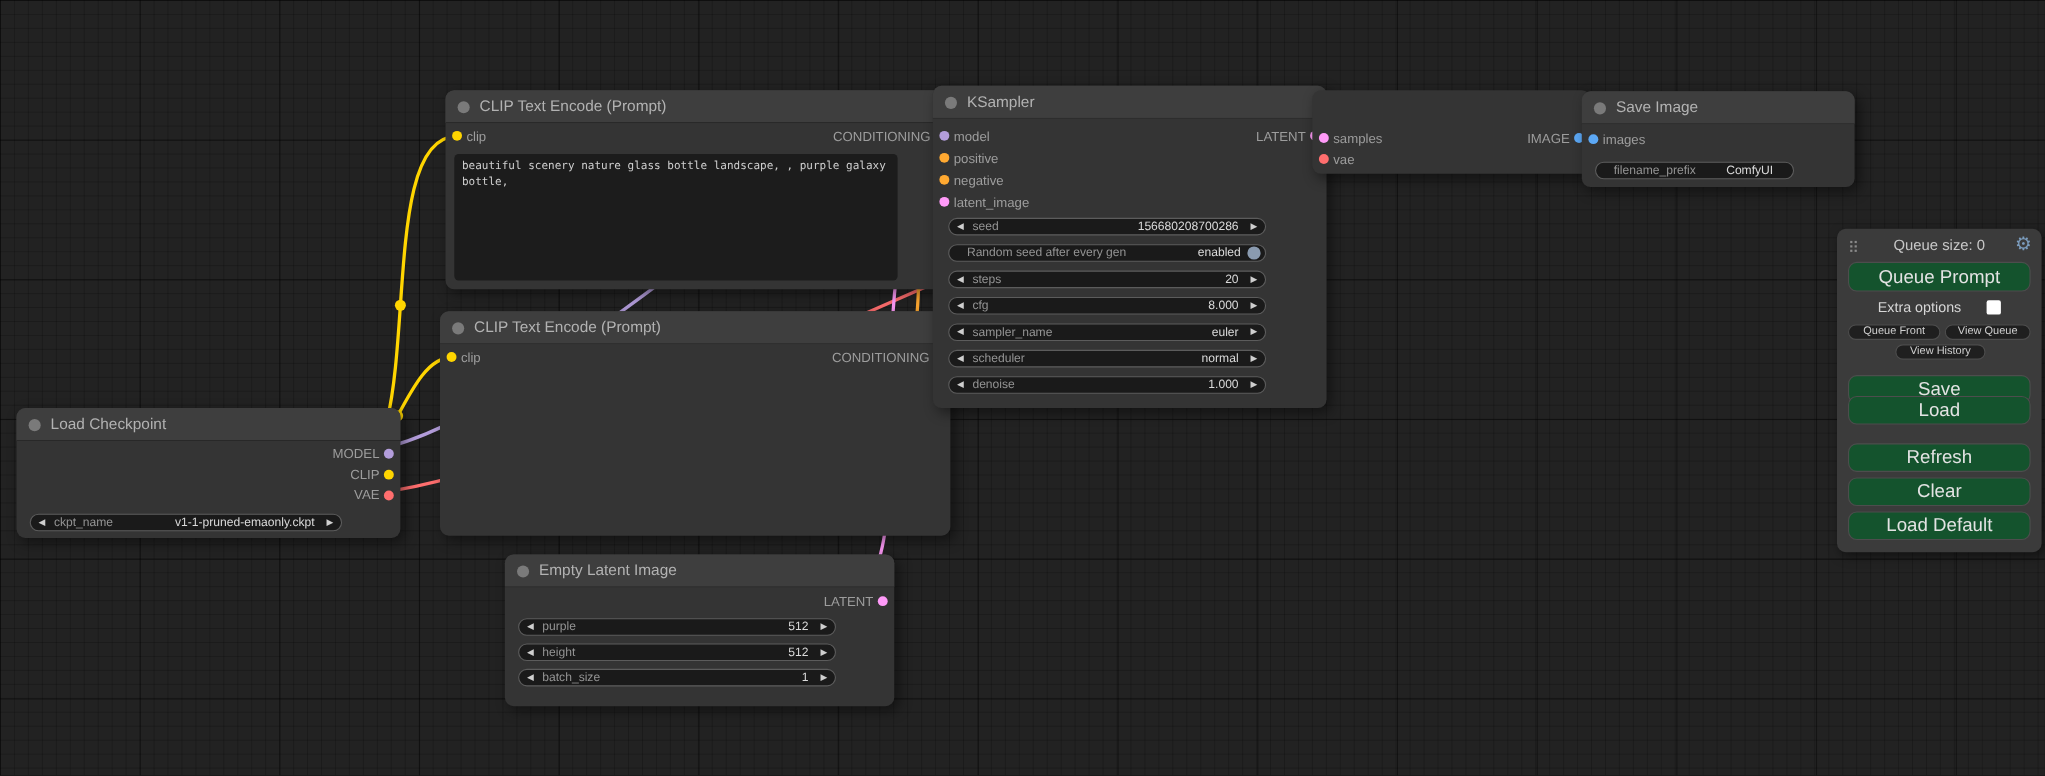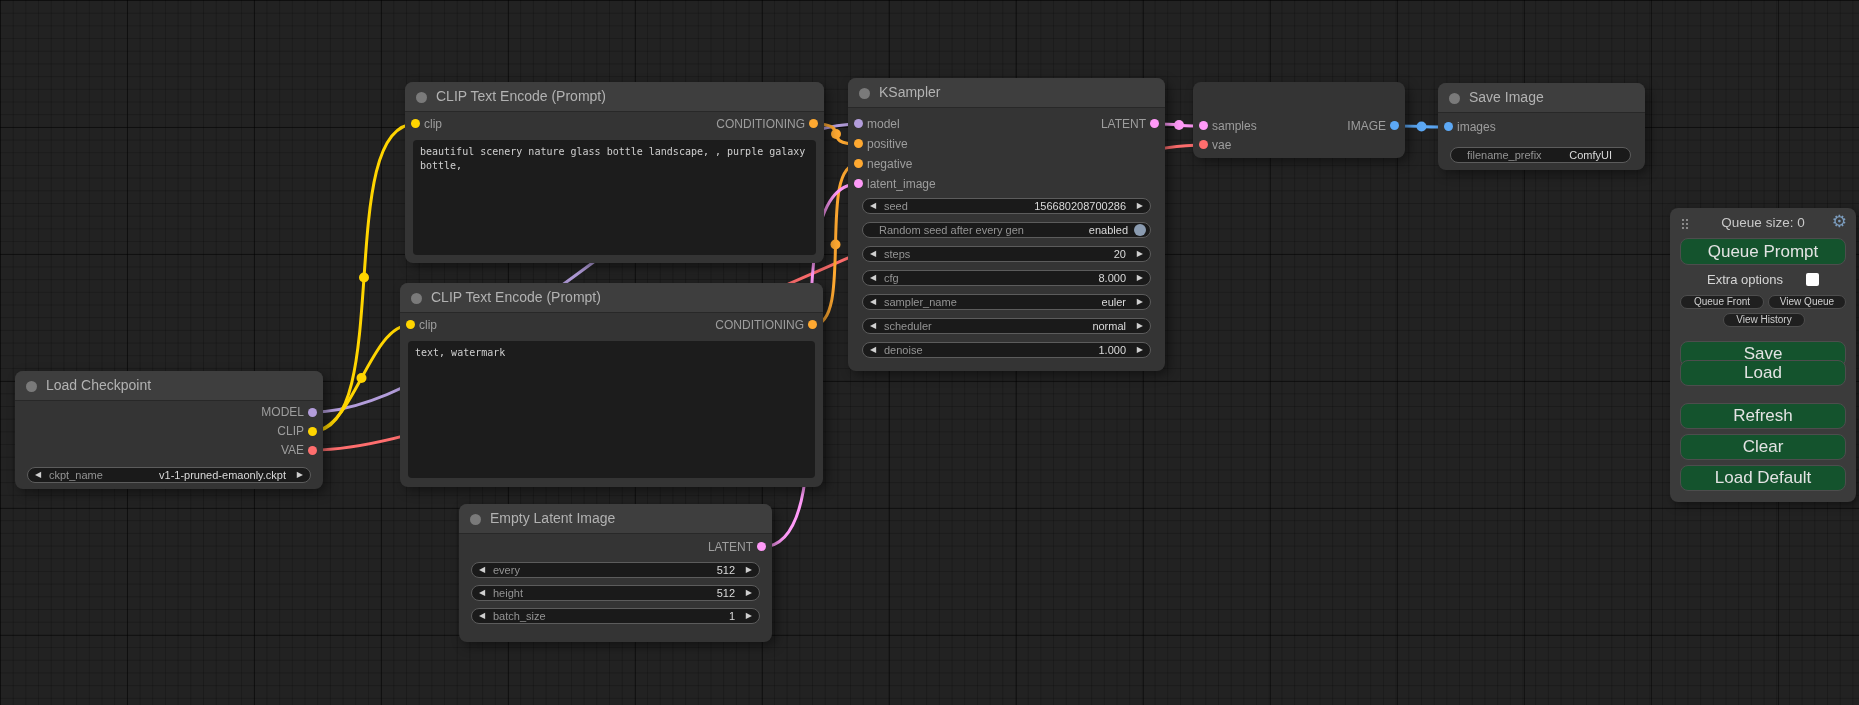"CLIP Text Encode (Prompt)" .node { padding-left: none -> 41px }
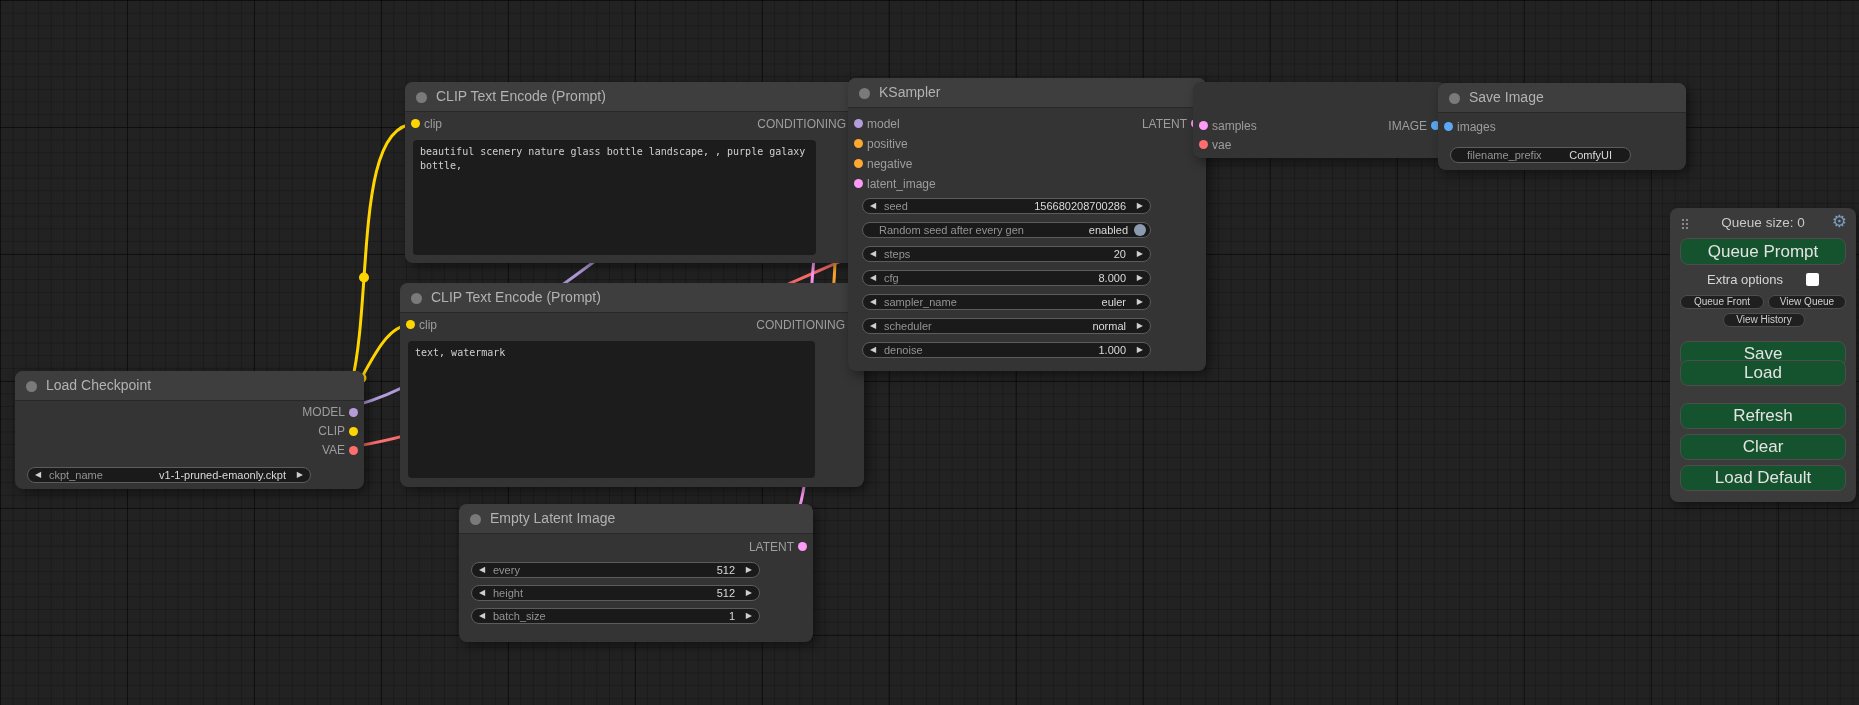"text, watermark" div.textbox { html: <div>text, watermark</div> -> none }
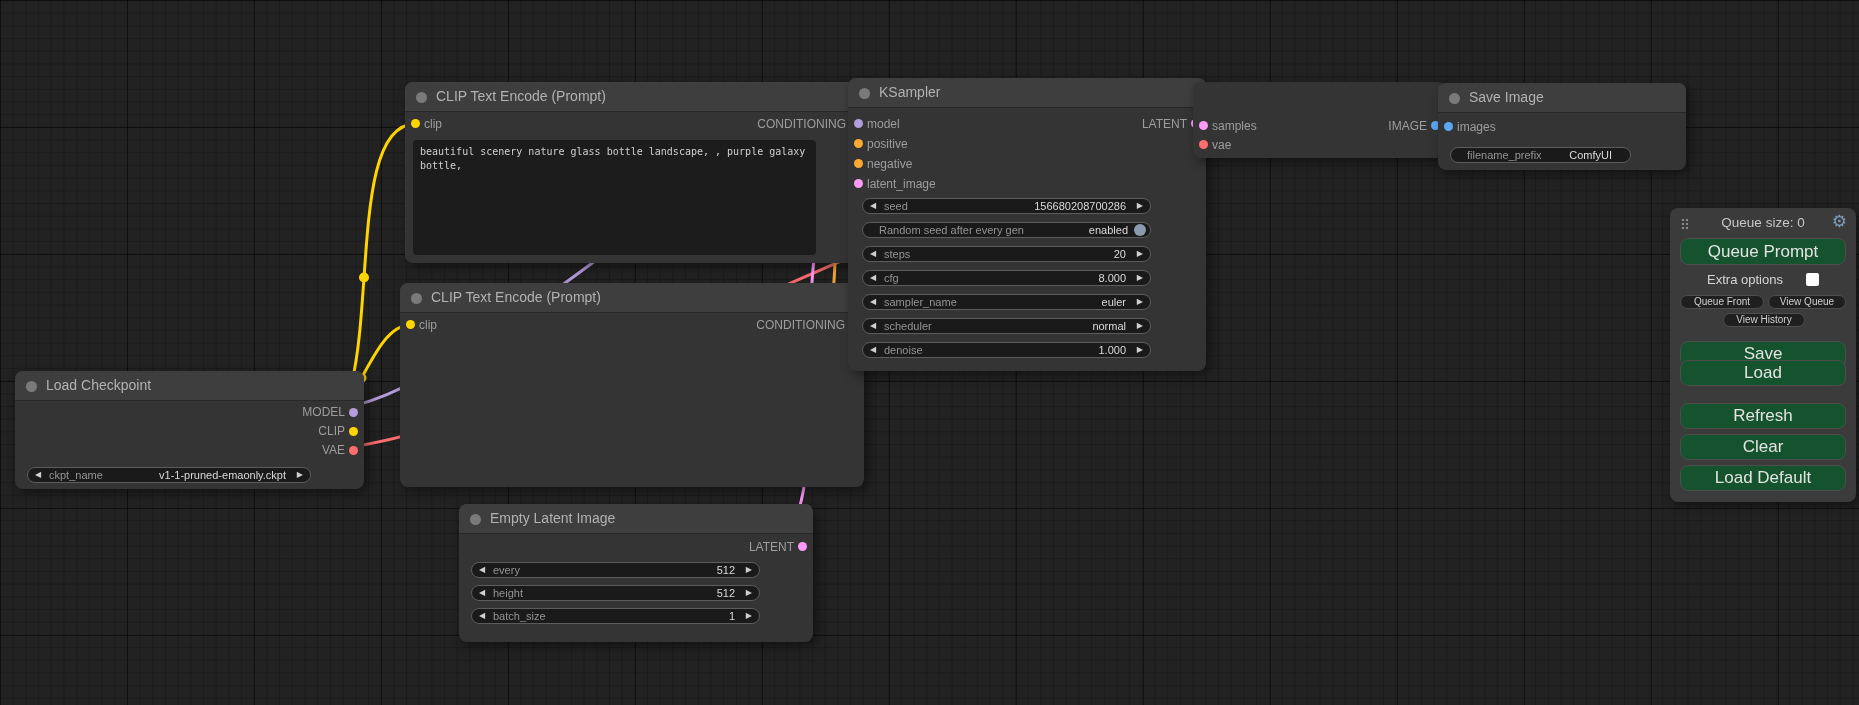"every" span.wlabel { text: every -> purple }
